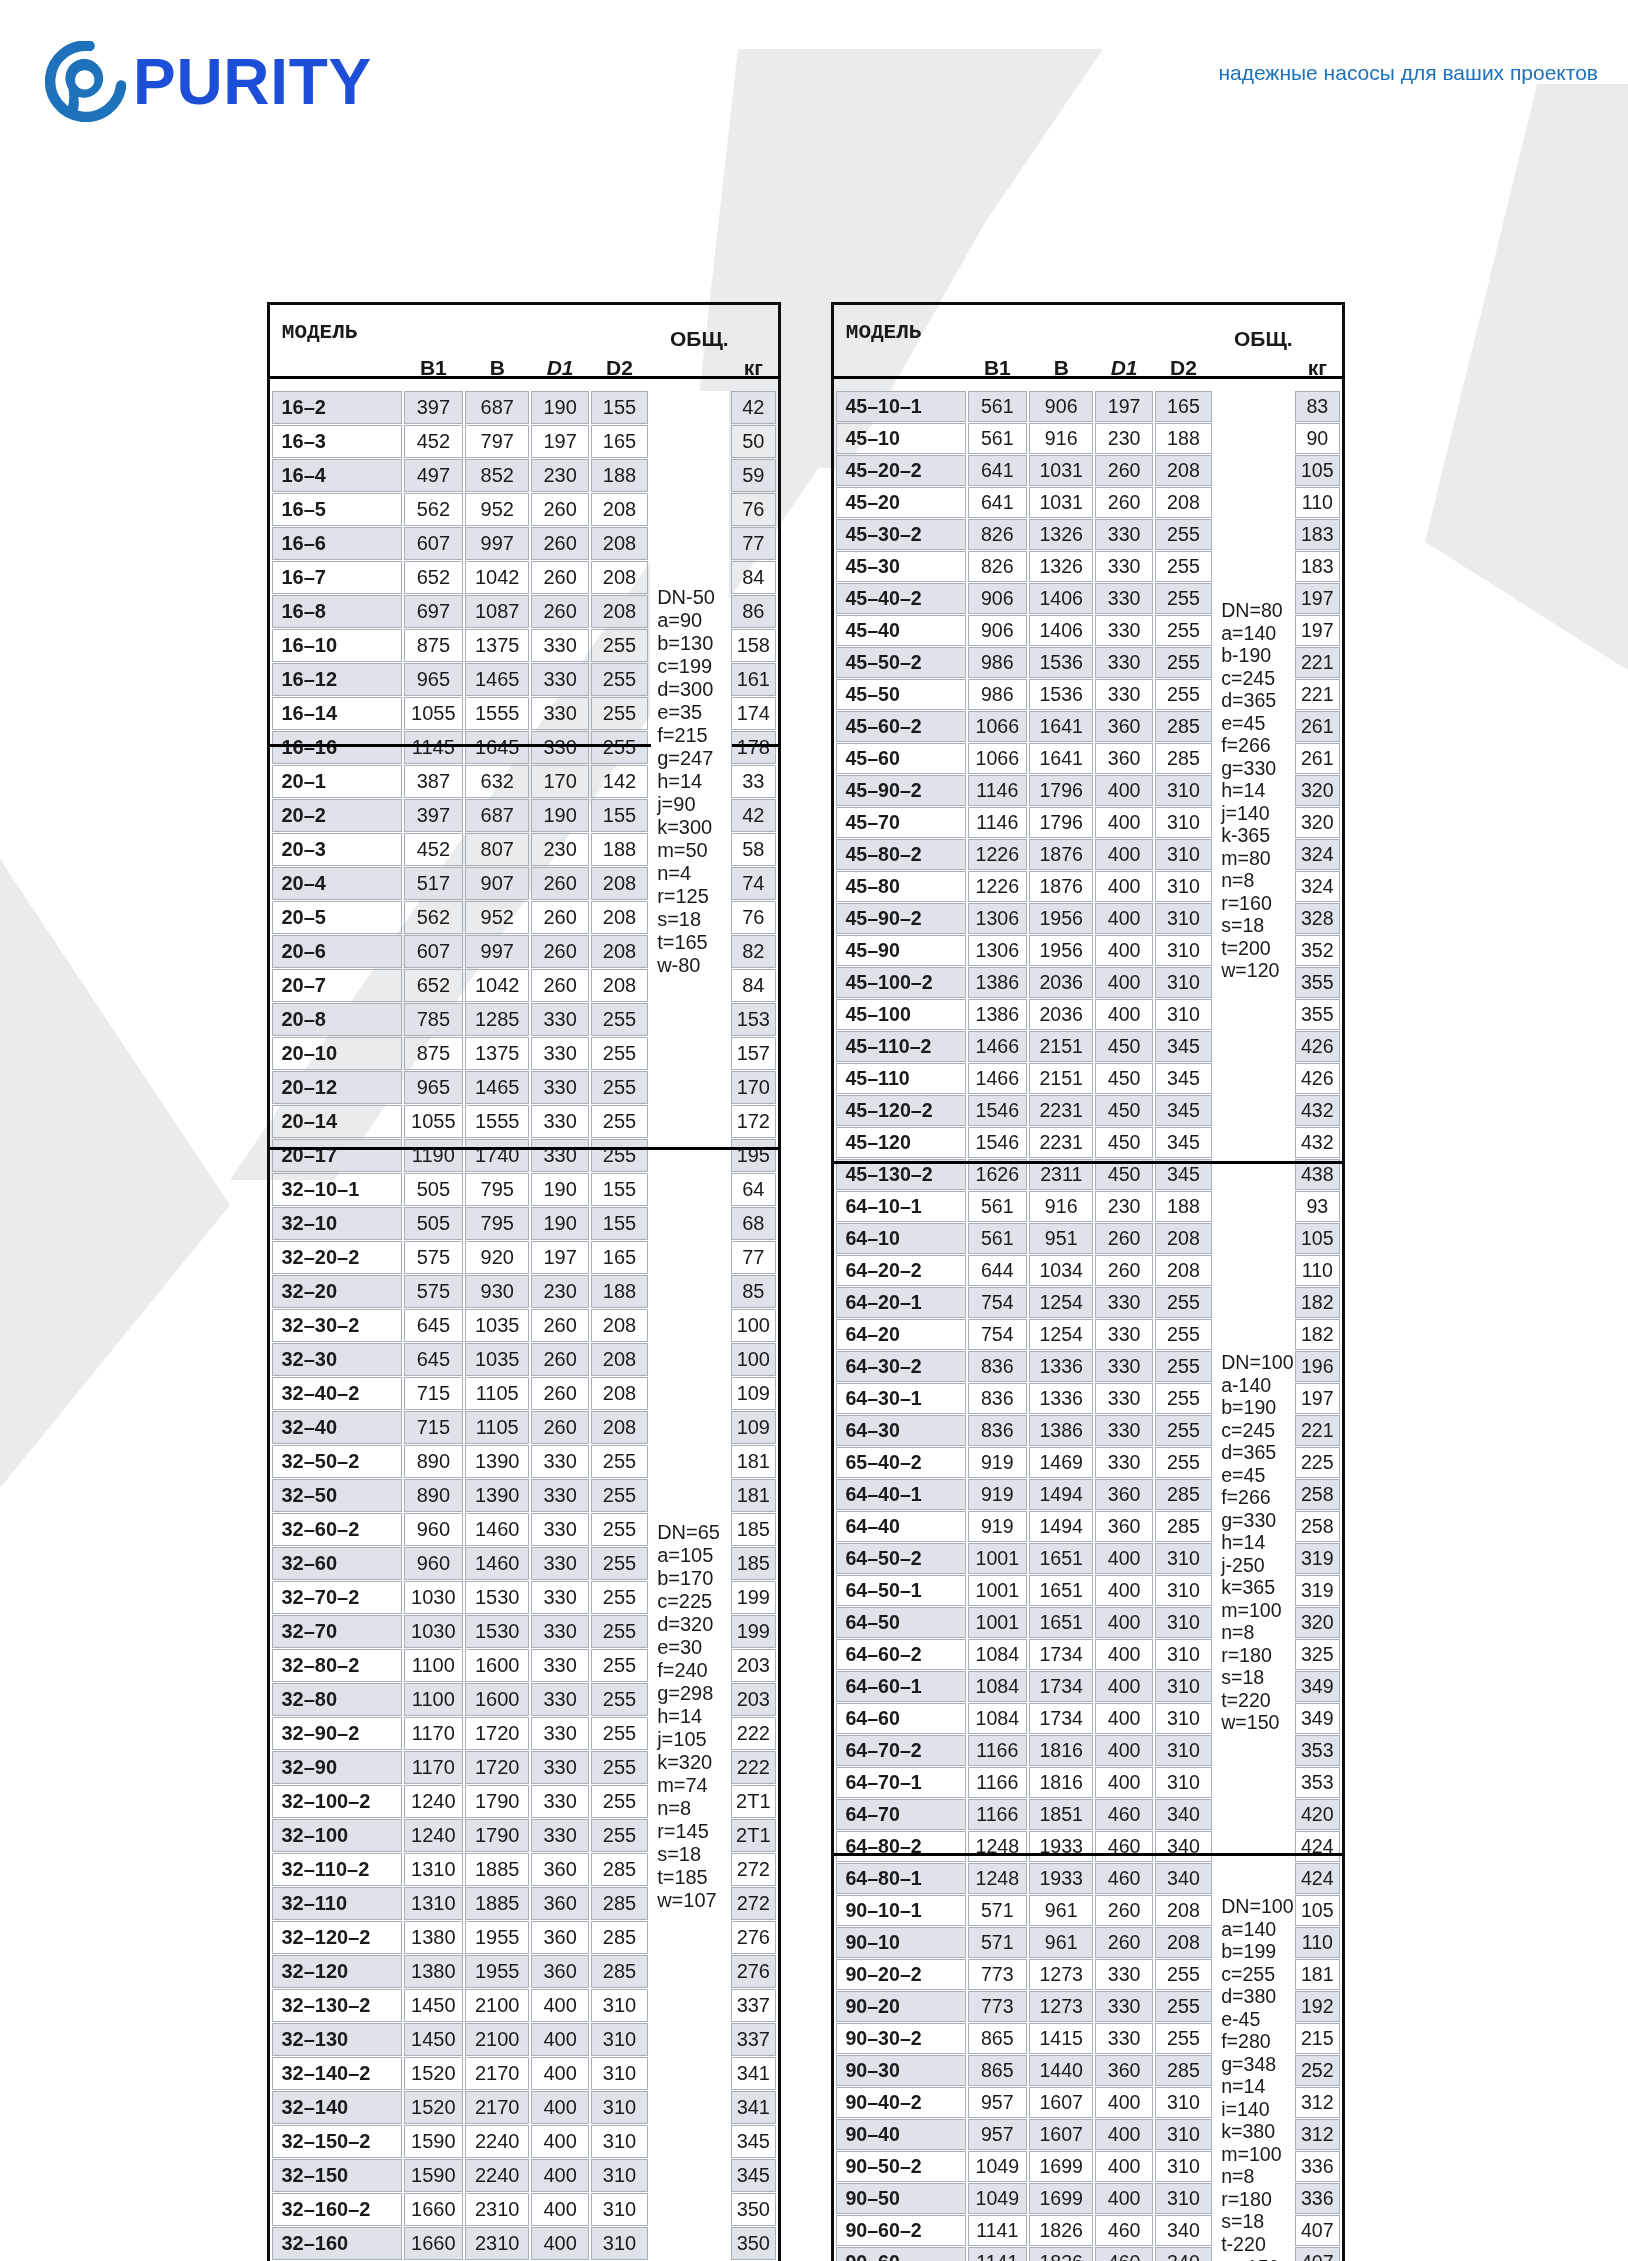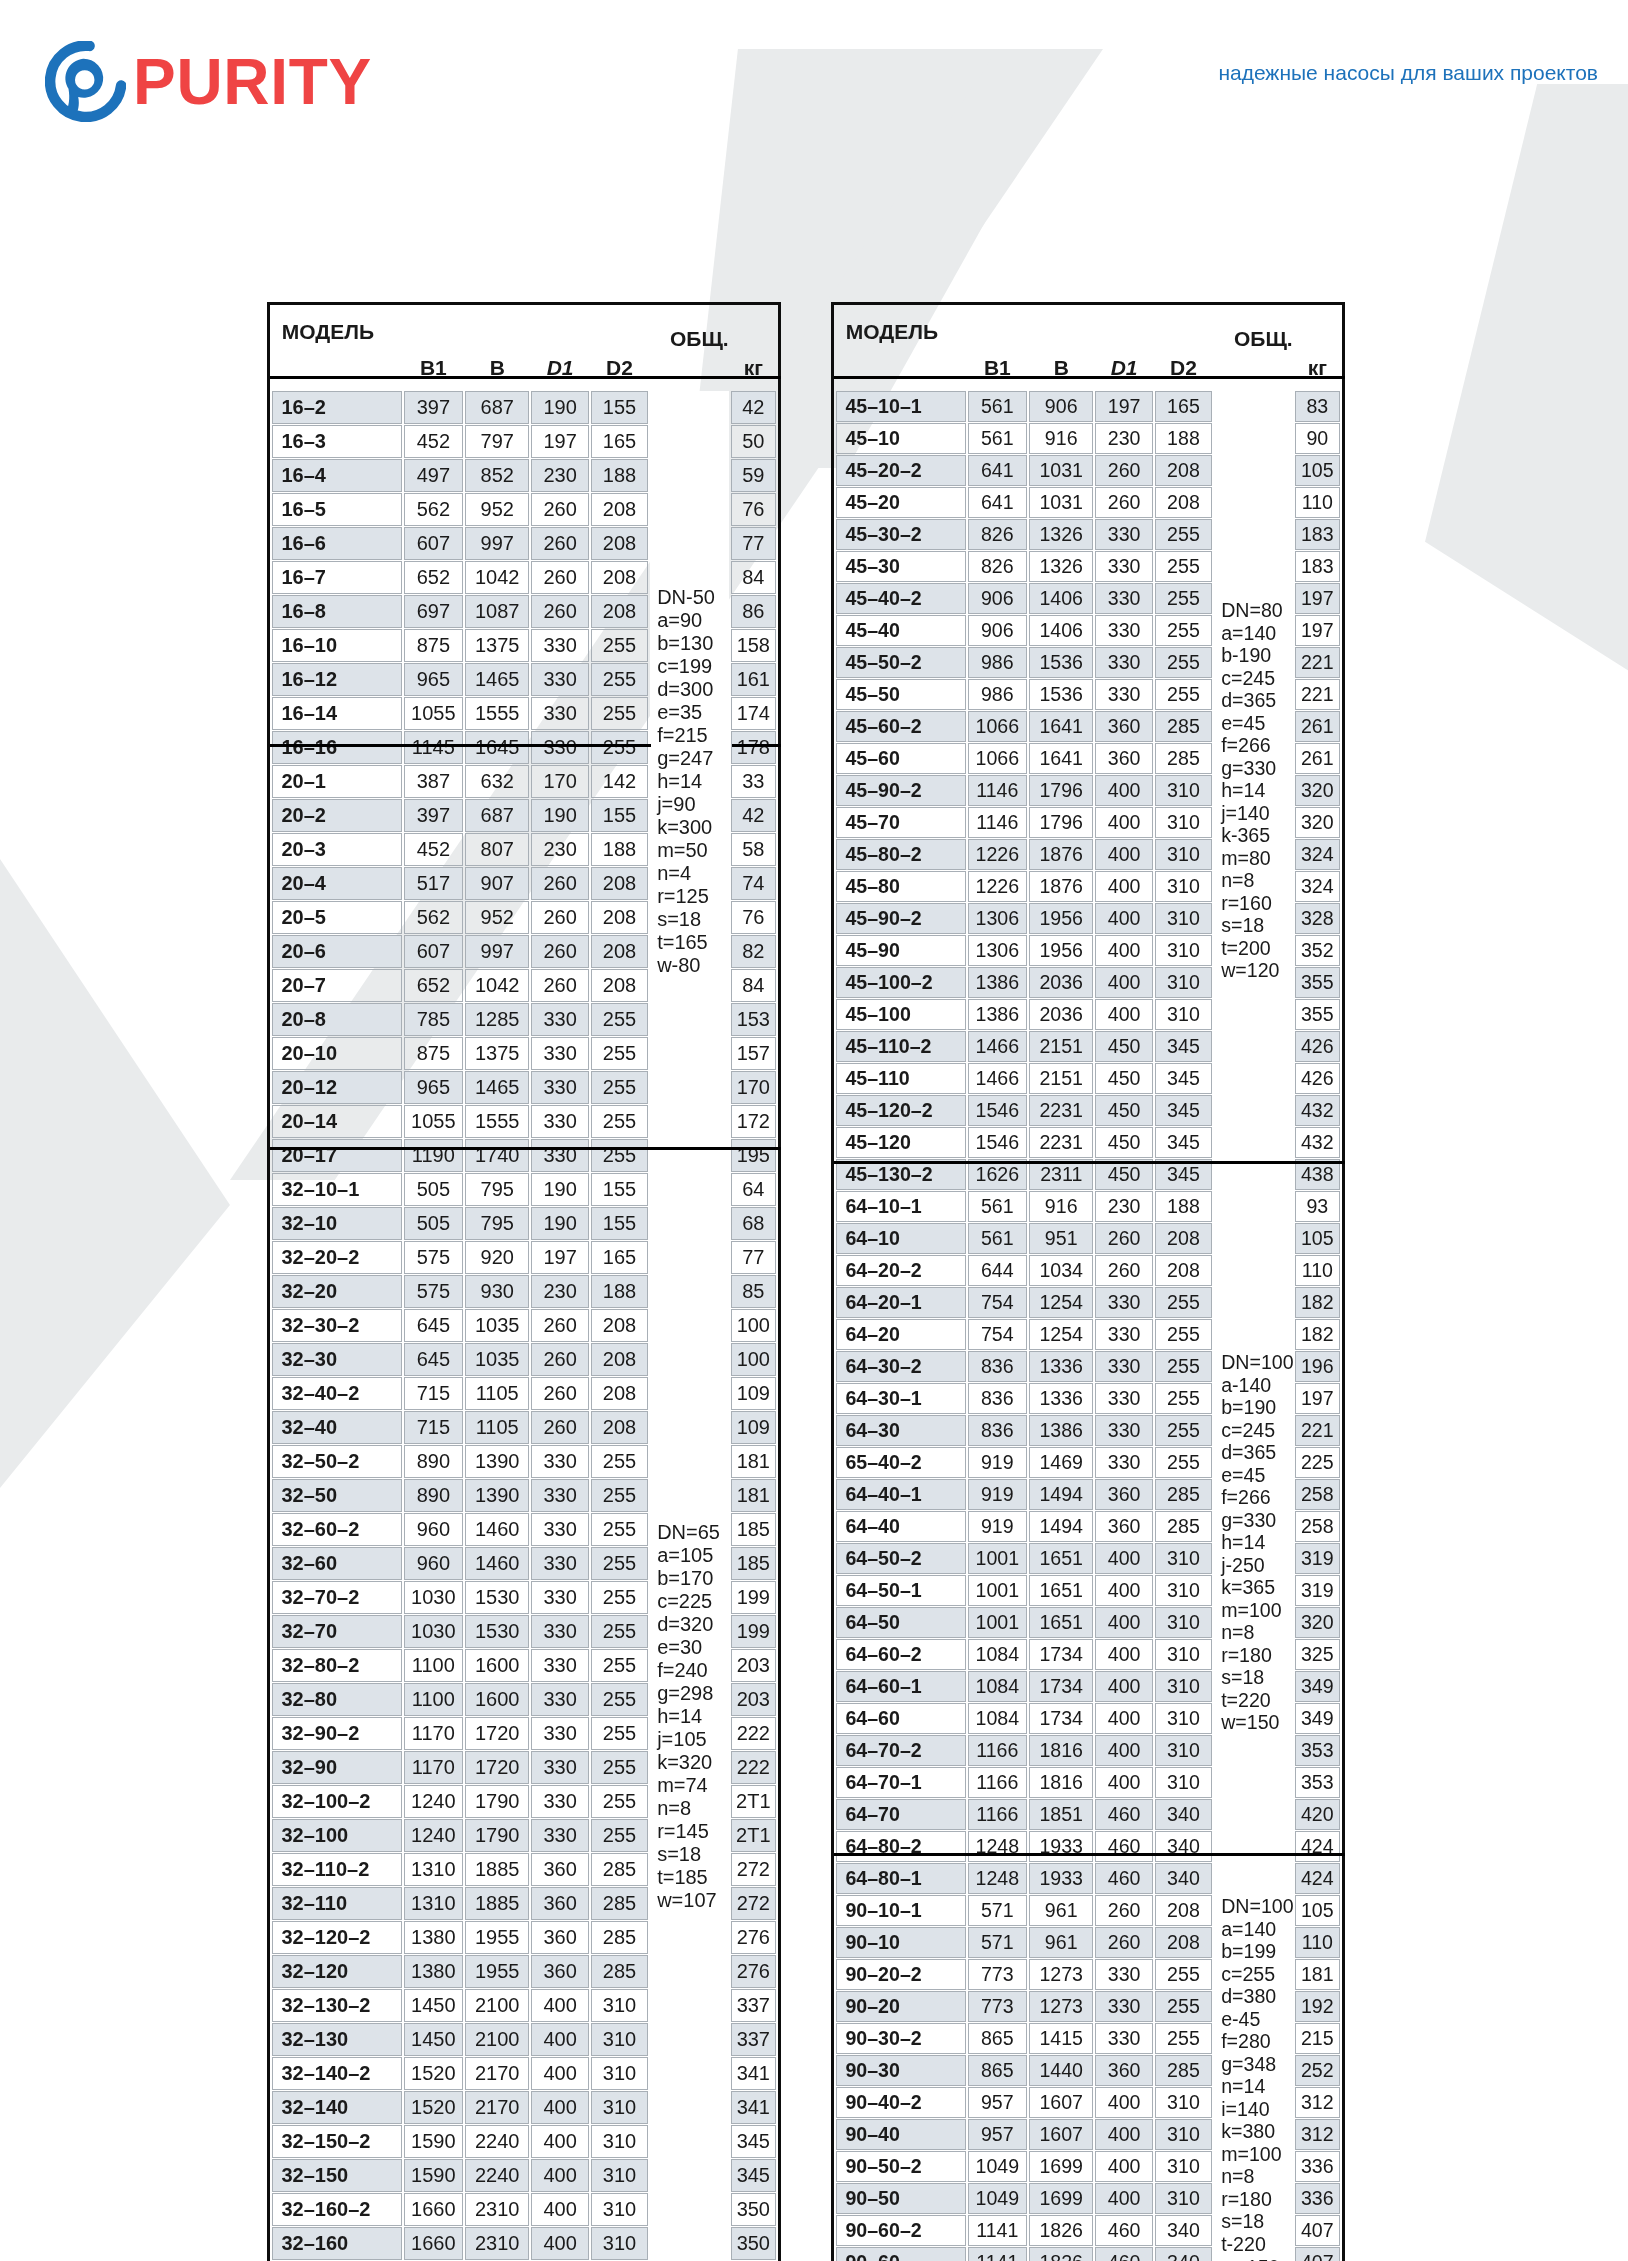"PURITY" span.logo-text { color: #ef4444 -> #1d4ed8 }
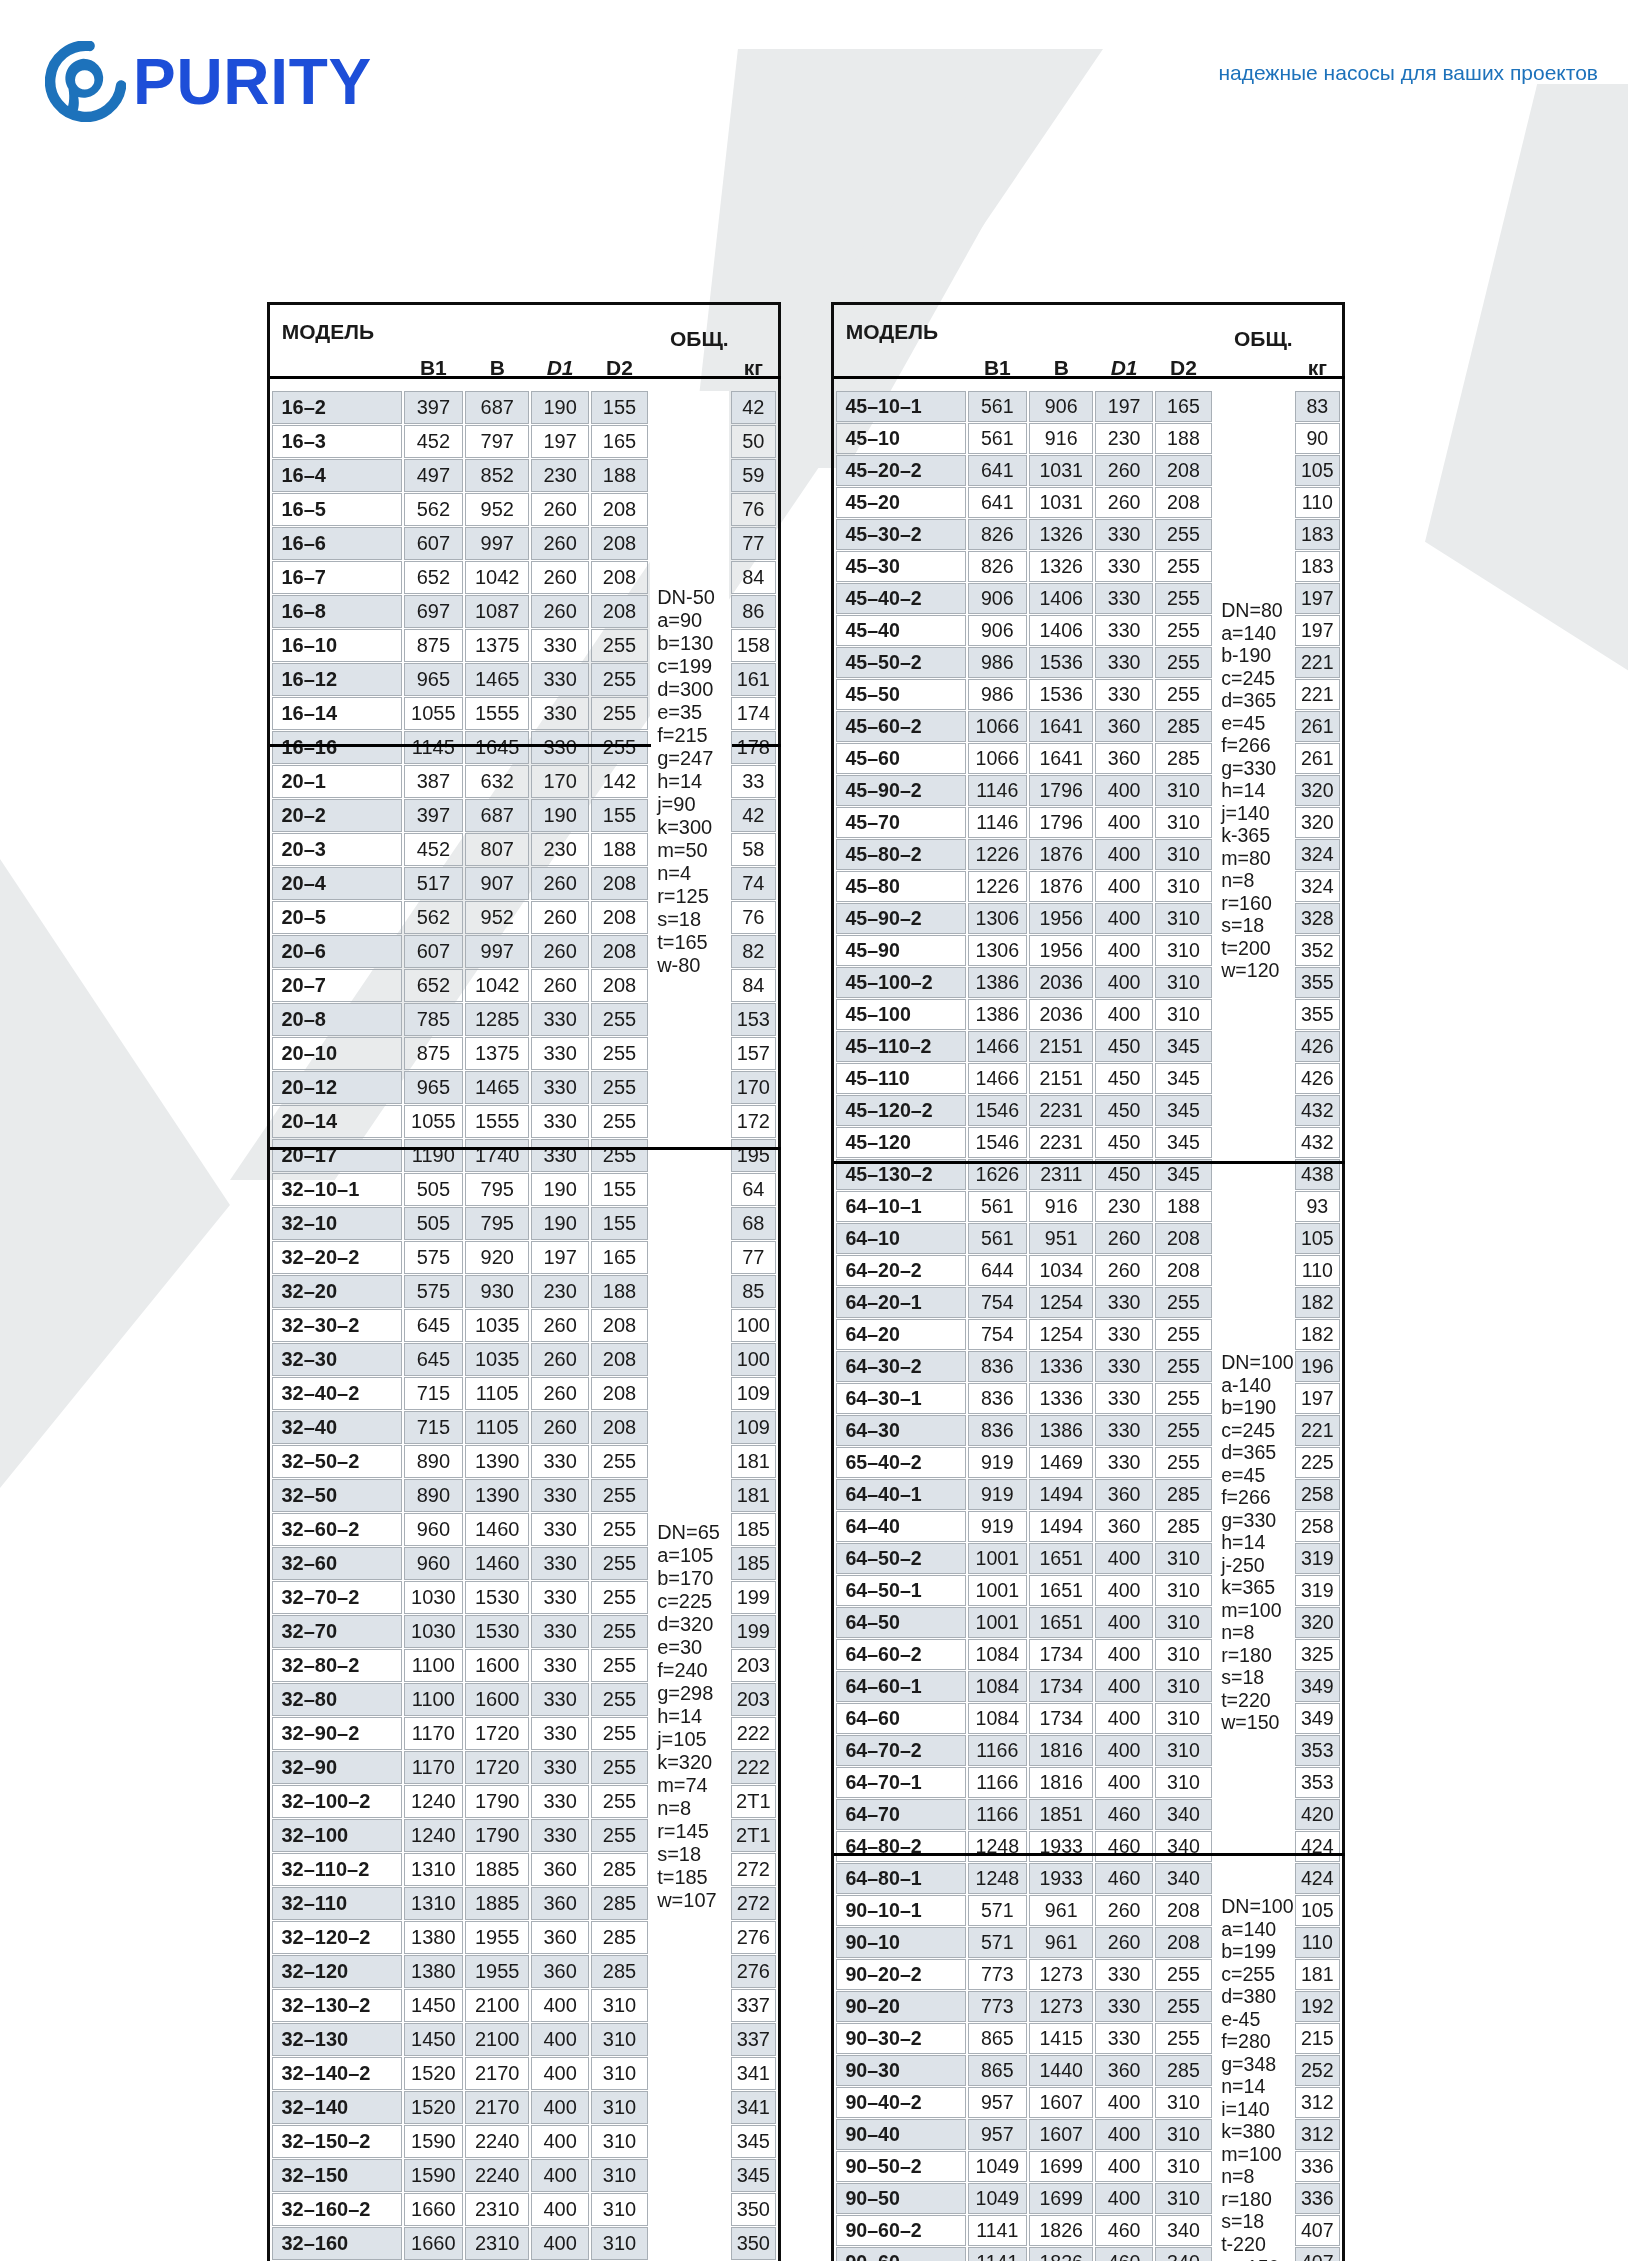"МОДЕЛЬ" th.c0 { font-family: none -> Liberation Mono, monospace }
